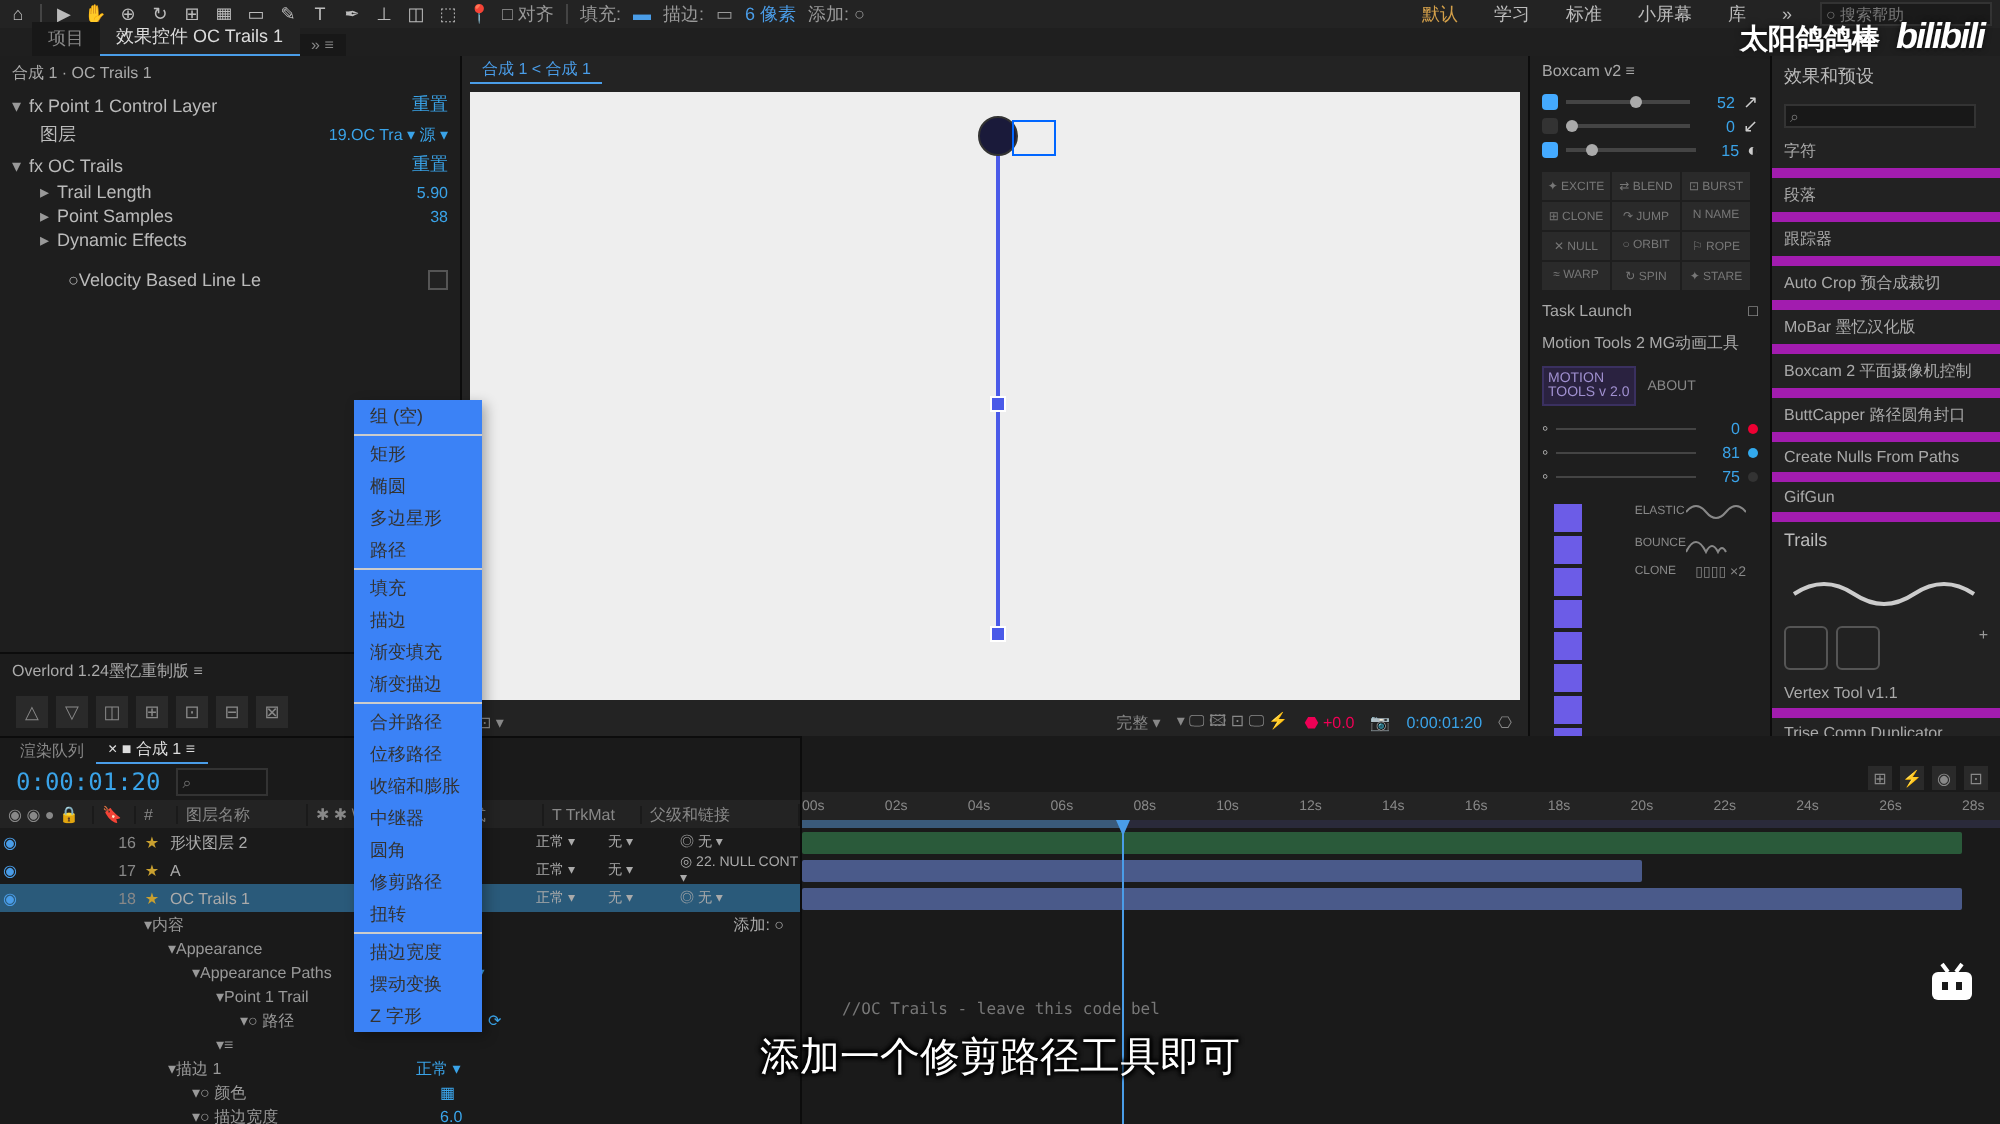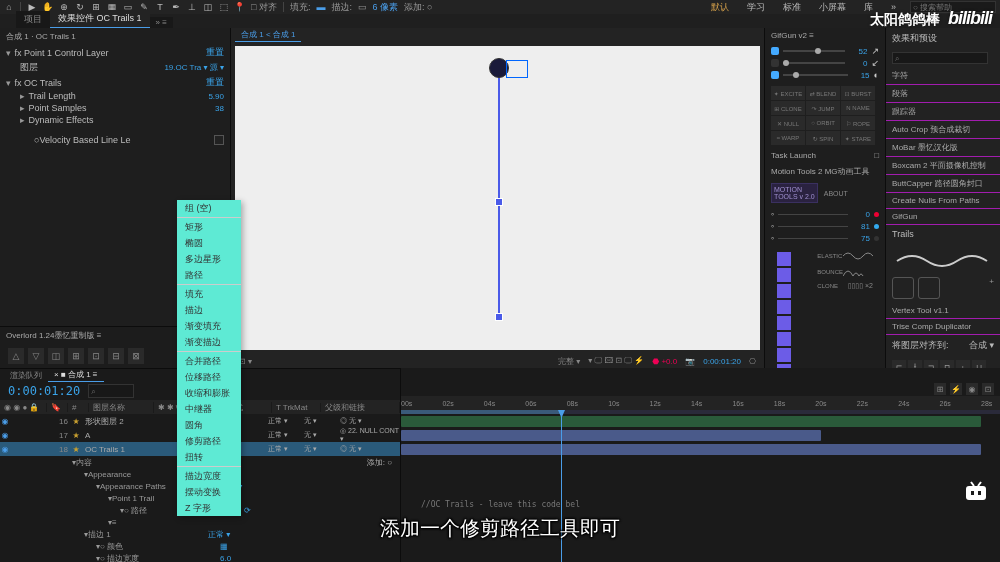"GifGun v2 ≡" div.rp-head { text: GifGun -> Boxcam }
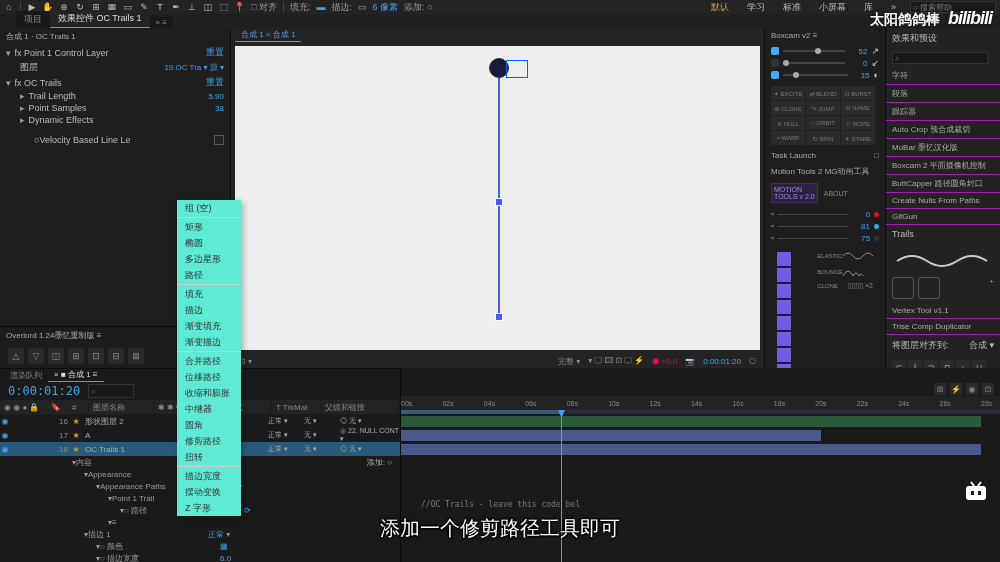"字符" .fr-item { border-bottom: 1px solid #a21caf -> 5px solid #a21caf }
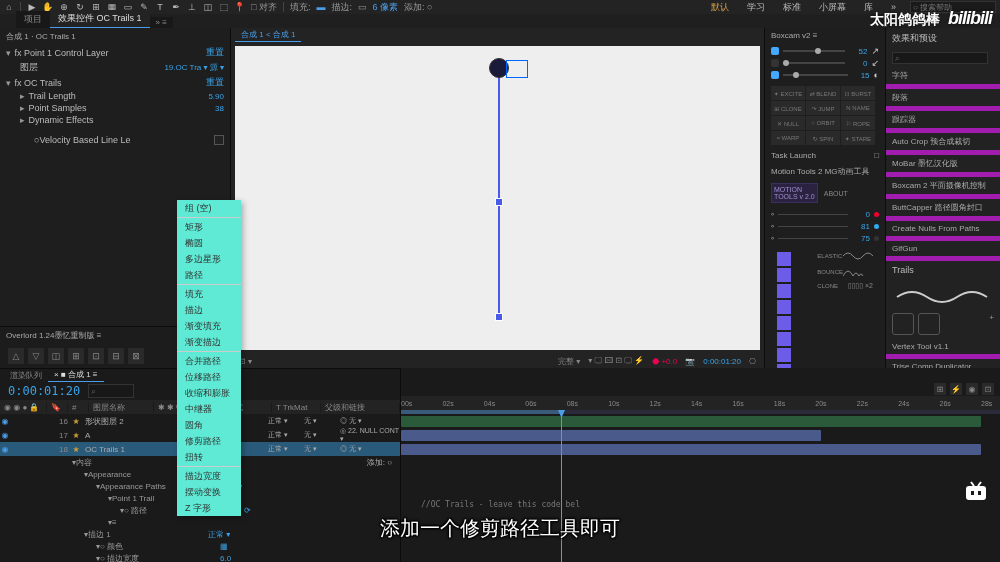"组 (空)" .context-menu { background: #5eead4 -> #3b82f6 }
